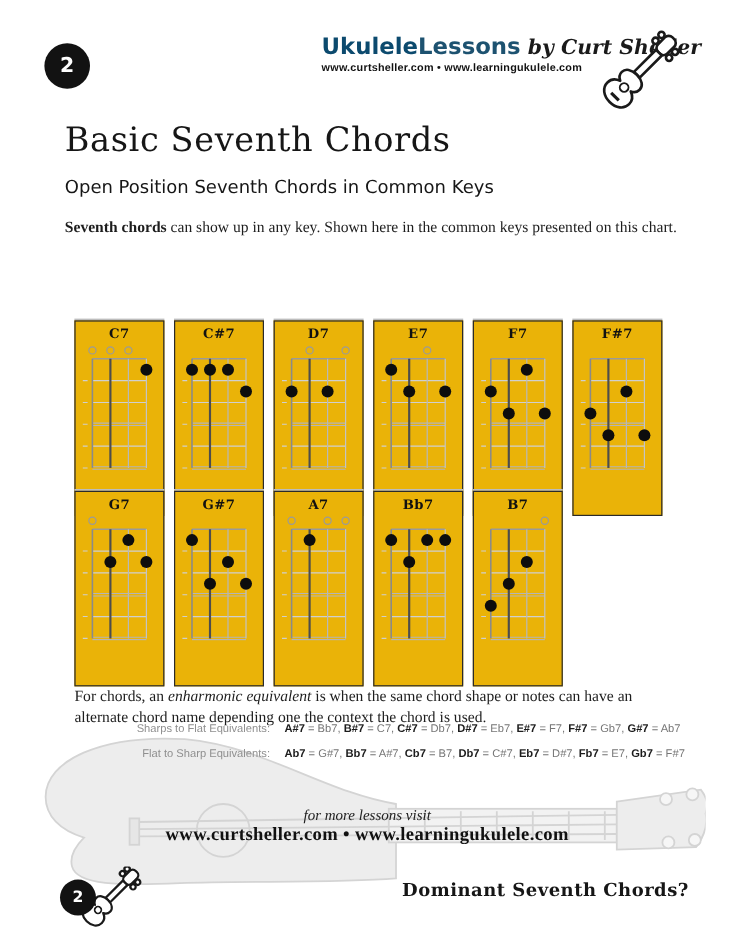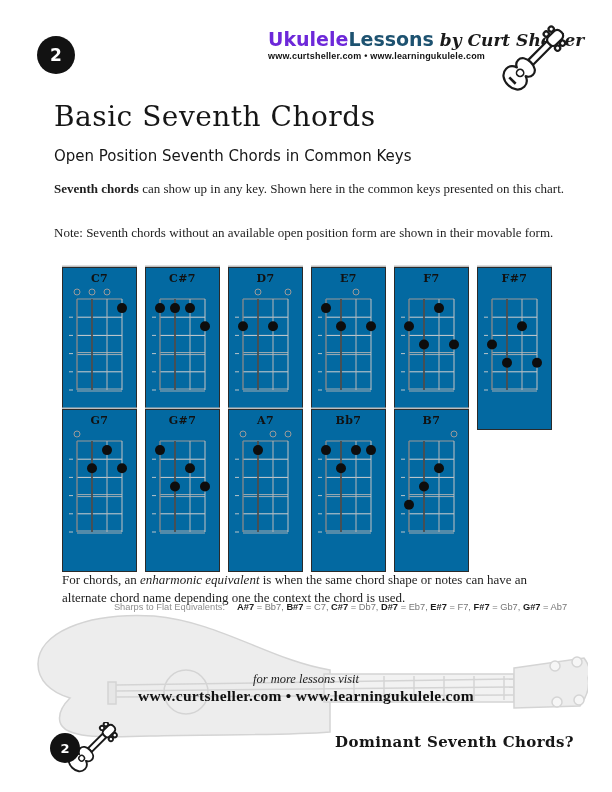"Ukulele" .brand-orange { color: #6d28d9 -> #0c4a6e }
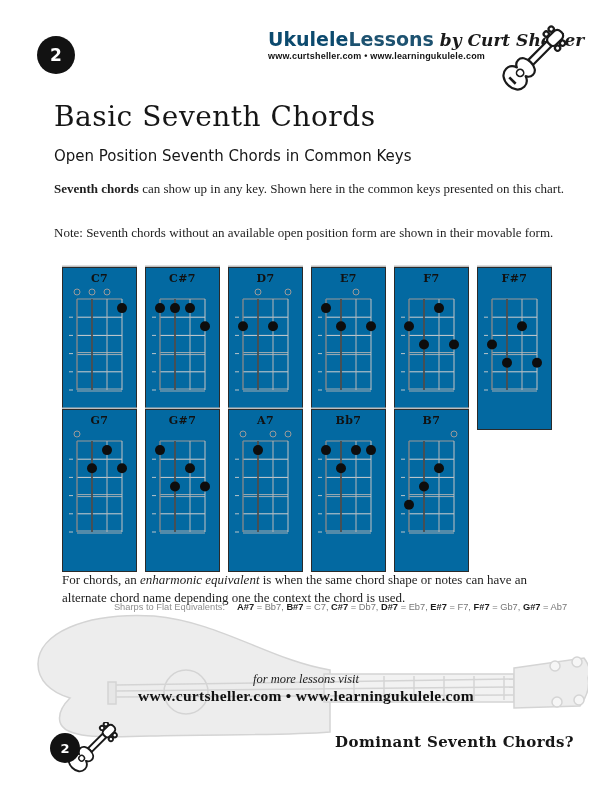"Note: Seventh chords without an" p.para { html: <p>Note: Seventh chords without an available open position form are shown in their movable form.</p> -> none }
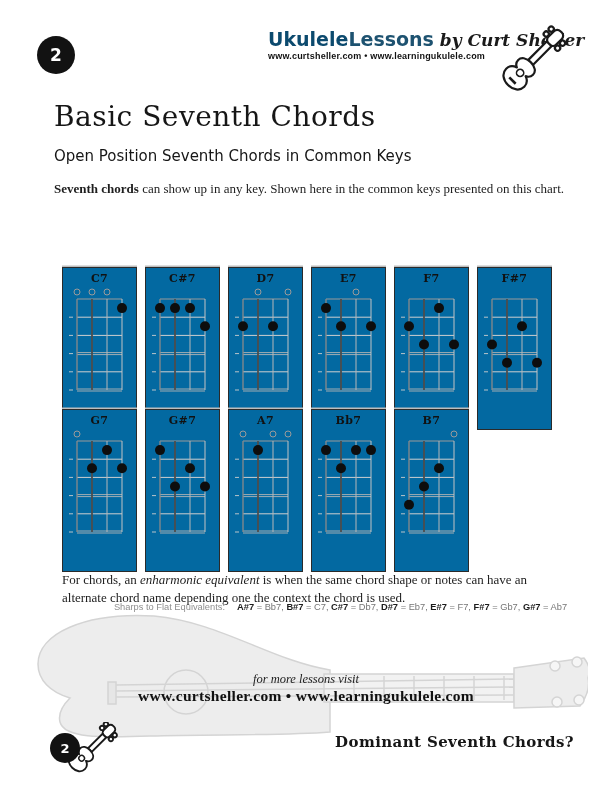"C7" .chord-card { background: #0369a1 -> #eab308 }
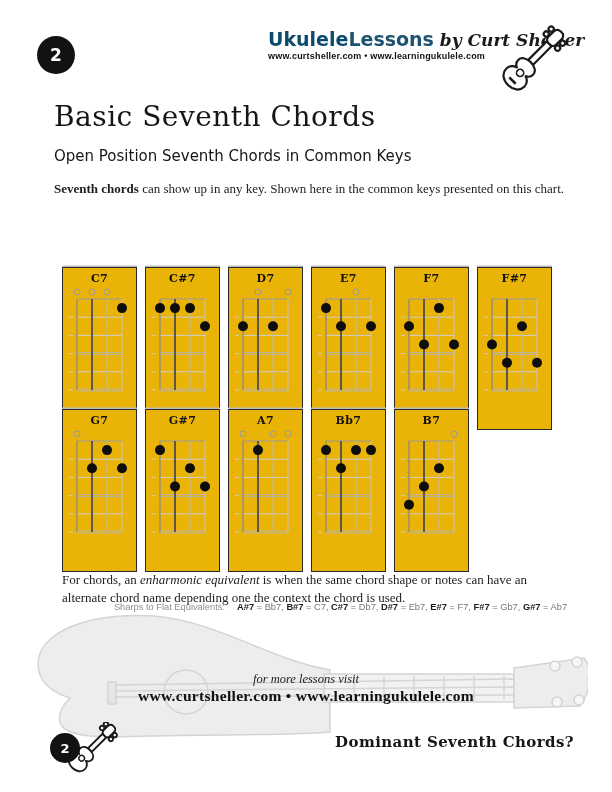"Flat to Sharp Equivalents:" div.equiv-row { html: none -> <div> <span>Flat to Sharp Equivalents:</span> <span><b>Ab7</b> = G#7, <b>Bb7</b> = A#7, <b>Cb7</b> = B7, <b>Db7</b> = C#7, <b>Eb7</b> = D#7, <b>Fb7</b> = E7, <b>Gb7</b> = F#7</span> </div> }
